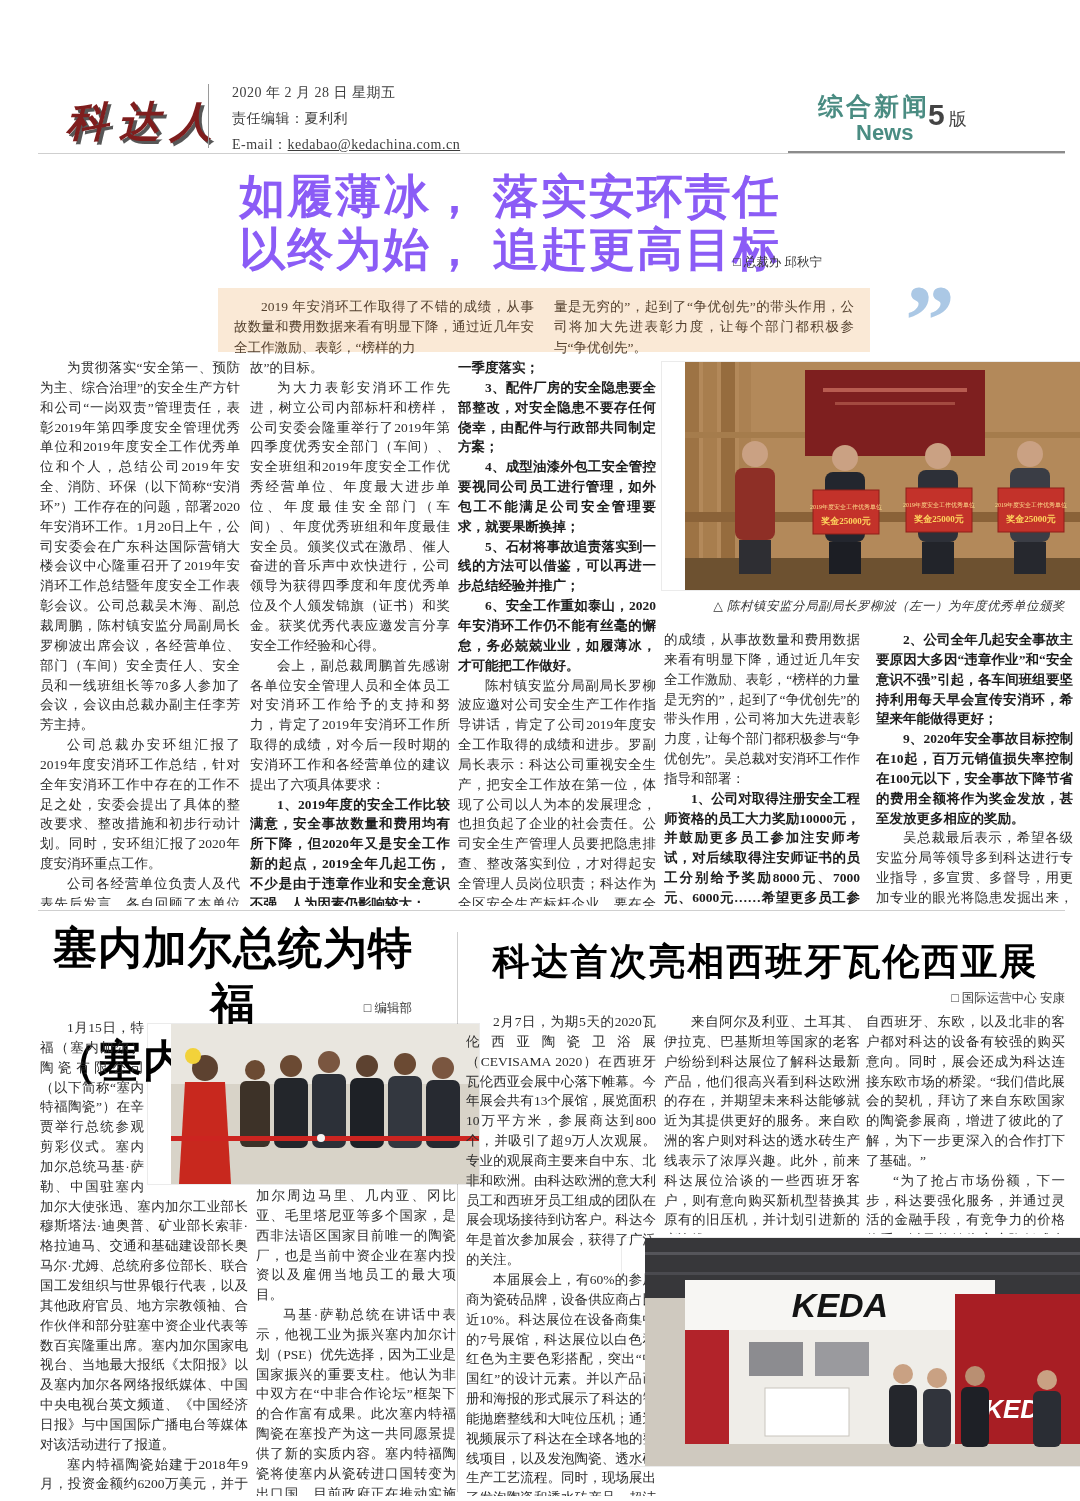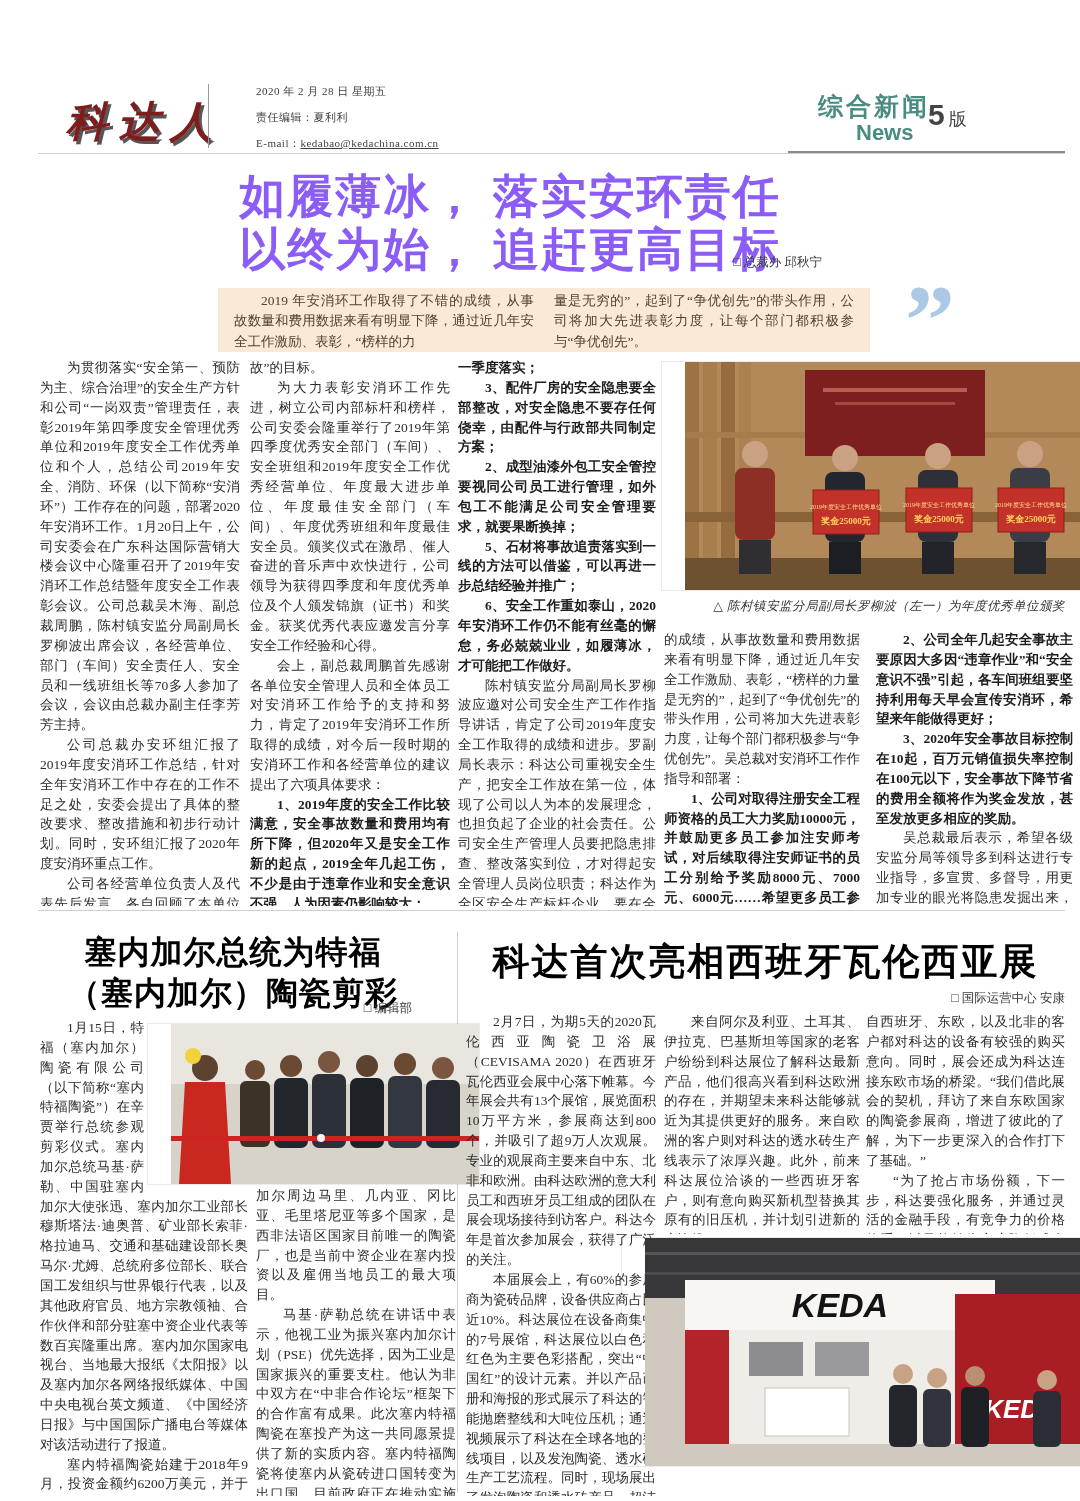"2020 年 2 月 28" .mh-line { font-size: 11px -> 14px; margin-left: 24px -> none }
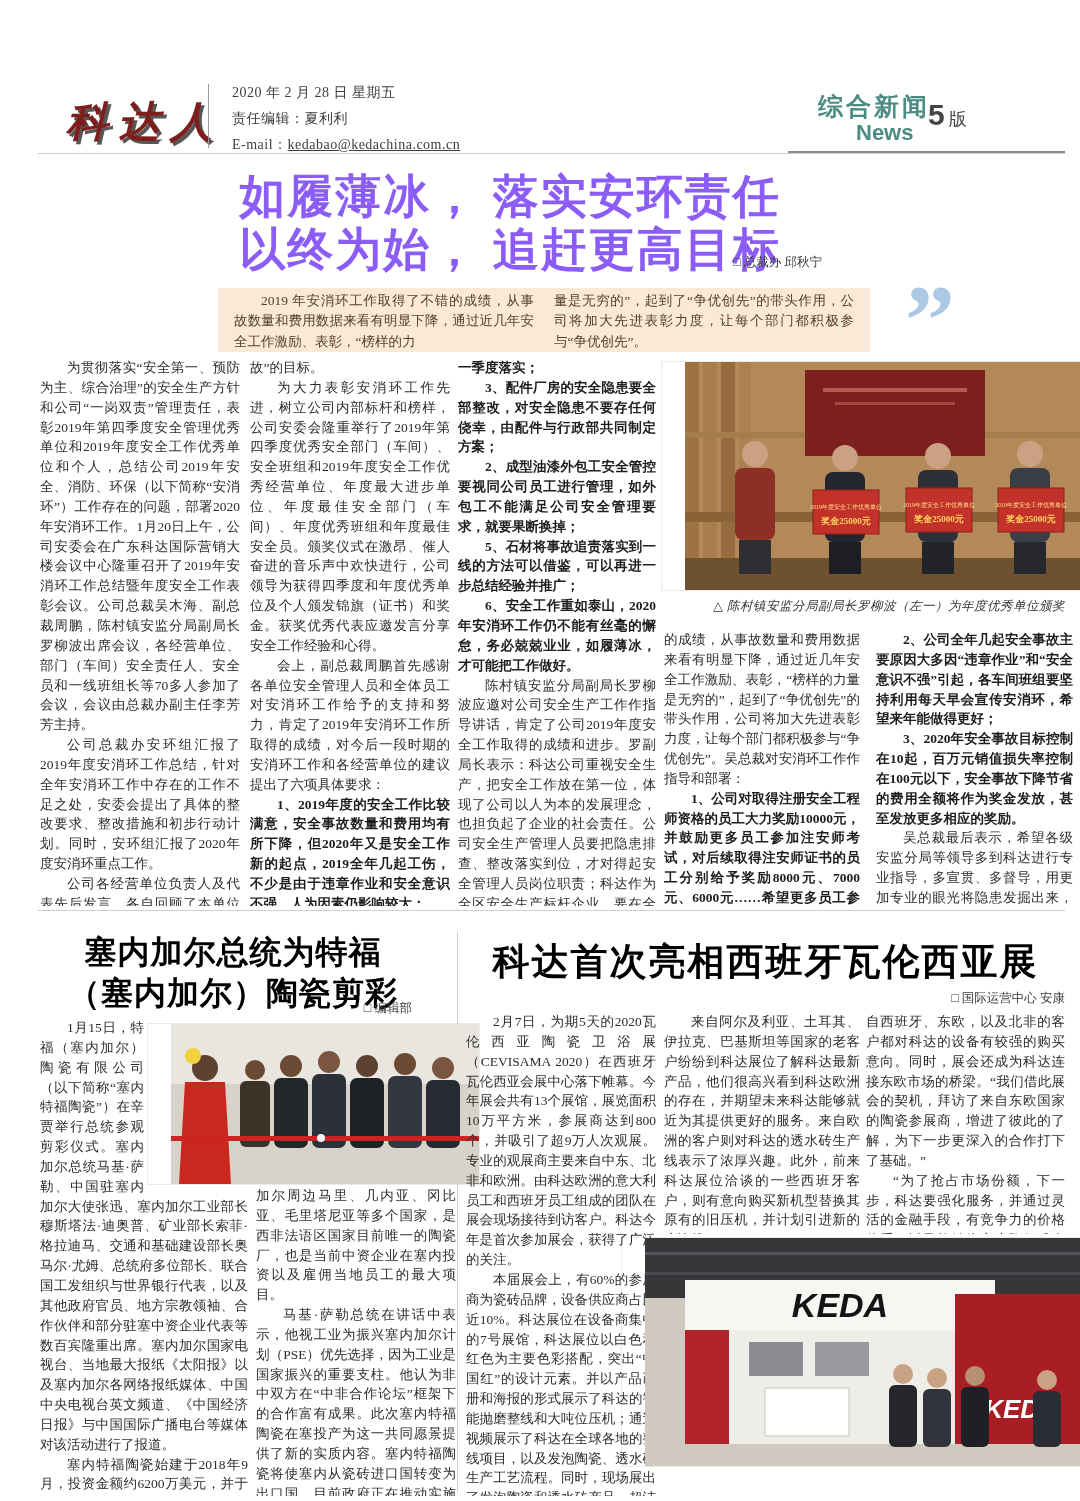"2019" .quote-box { padding: 3px 16px -> 9px 16px }
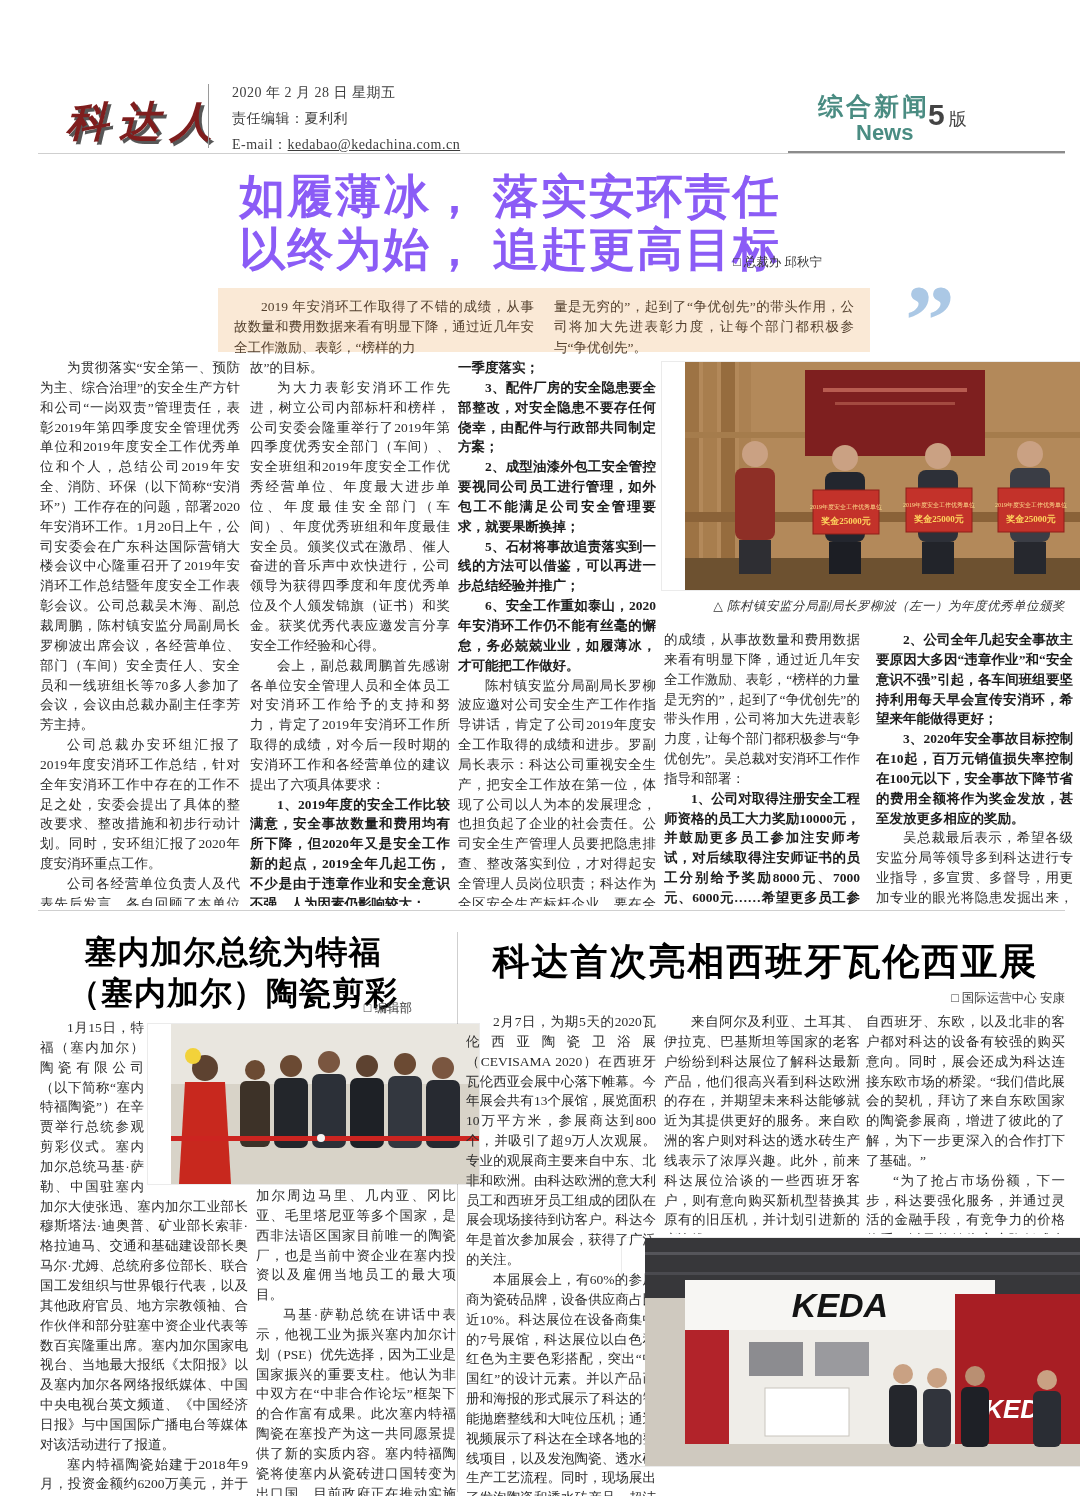"2、成型油漆外包工安全管控要视同公司员工进行管理，如外包工不能满足公司安全管理要" p.b { text: 2 -> 4 }
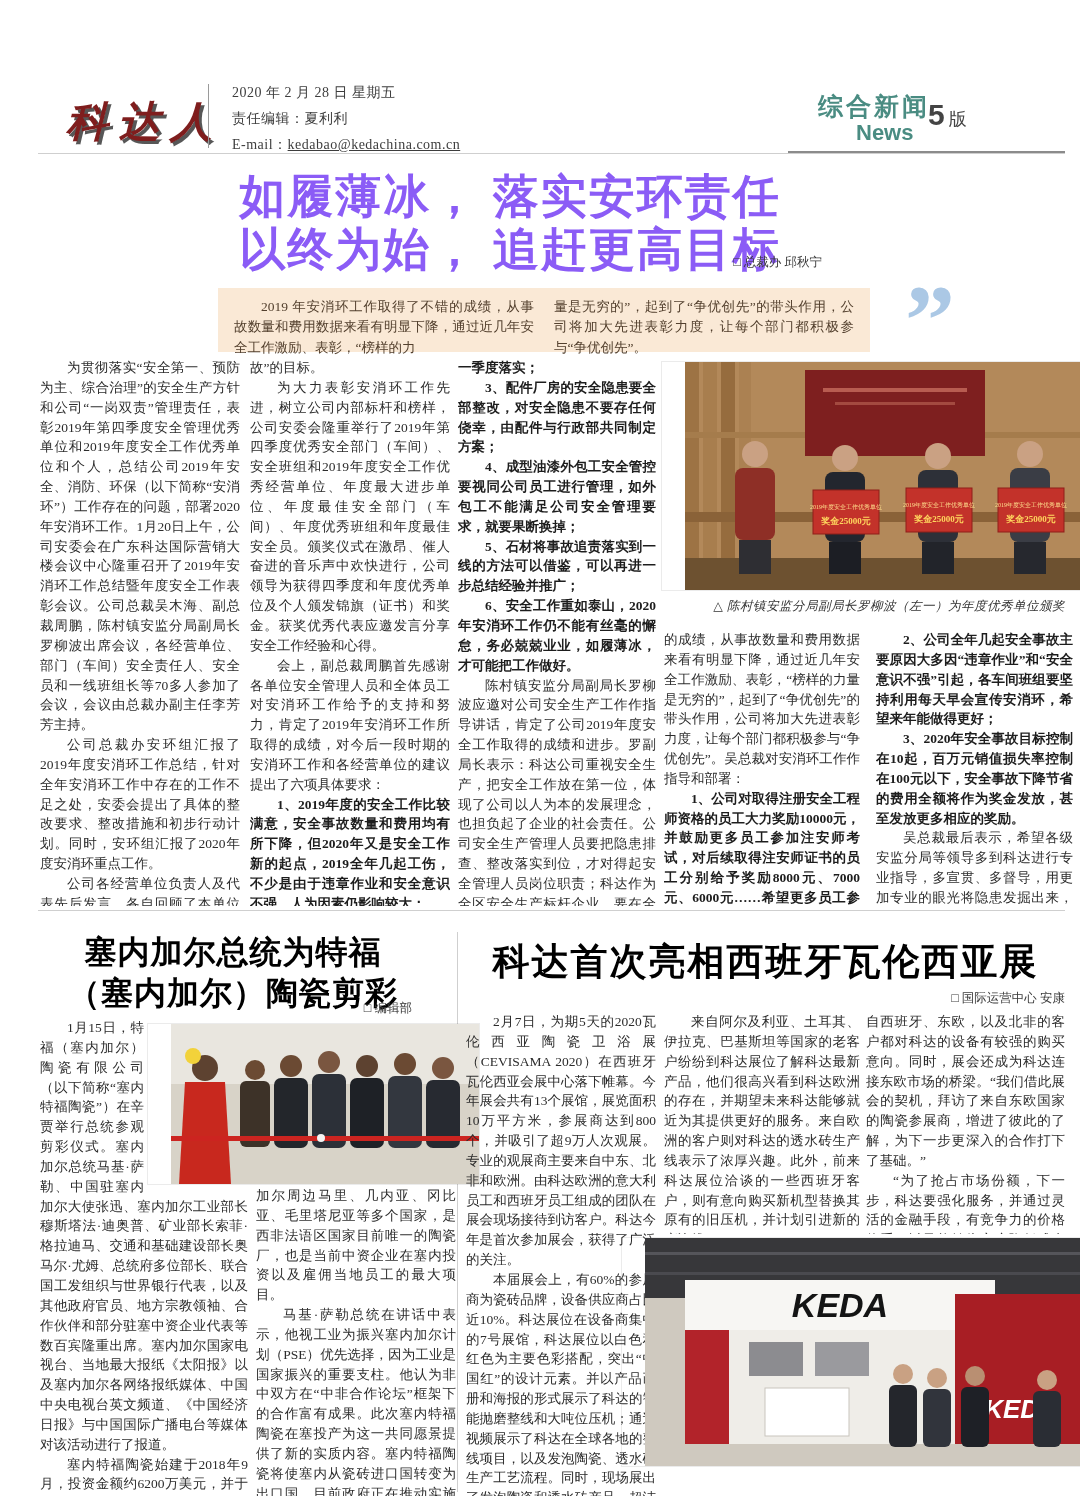"3、2020年安全事故目标控制在10起，百万元销值损失率控制在100元以下，安全" p.b { text: 3 -> 9 }
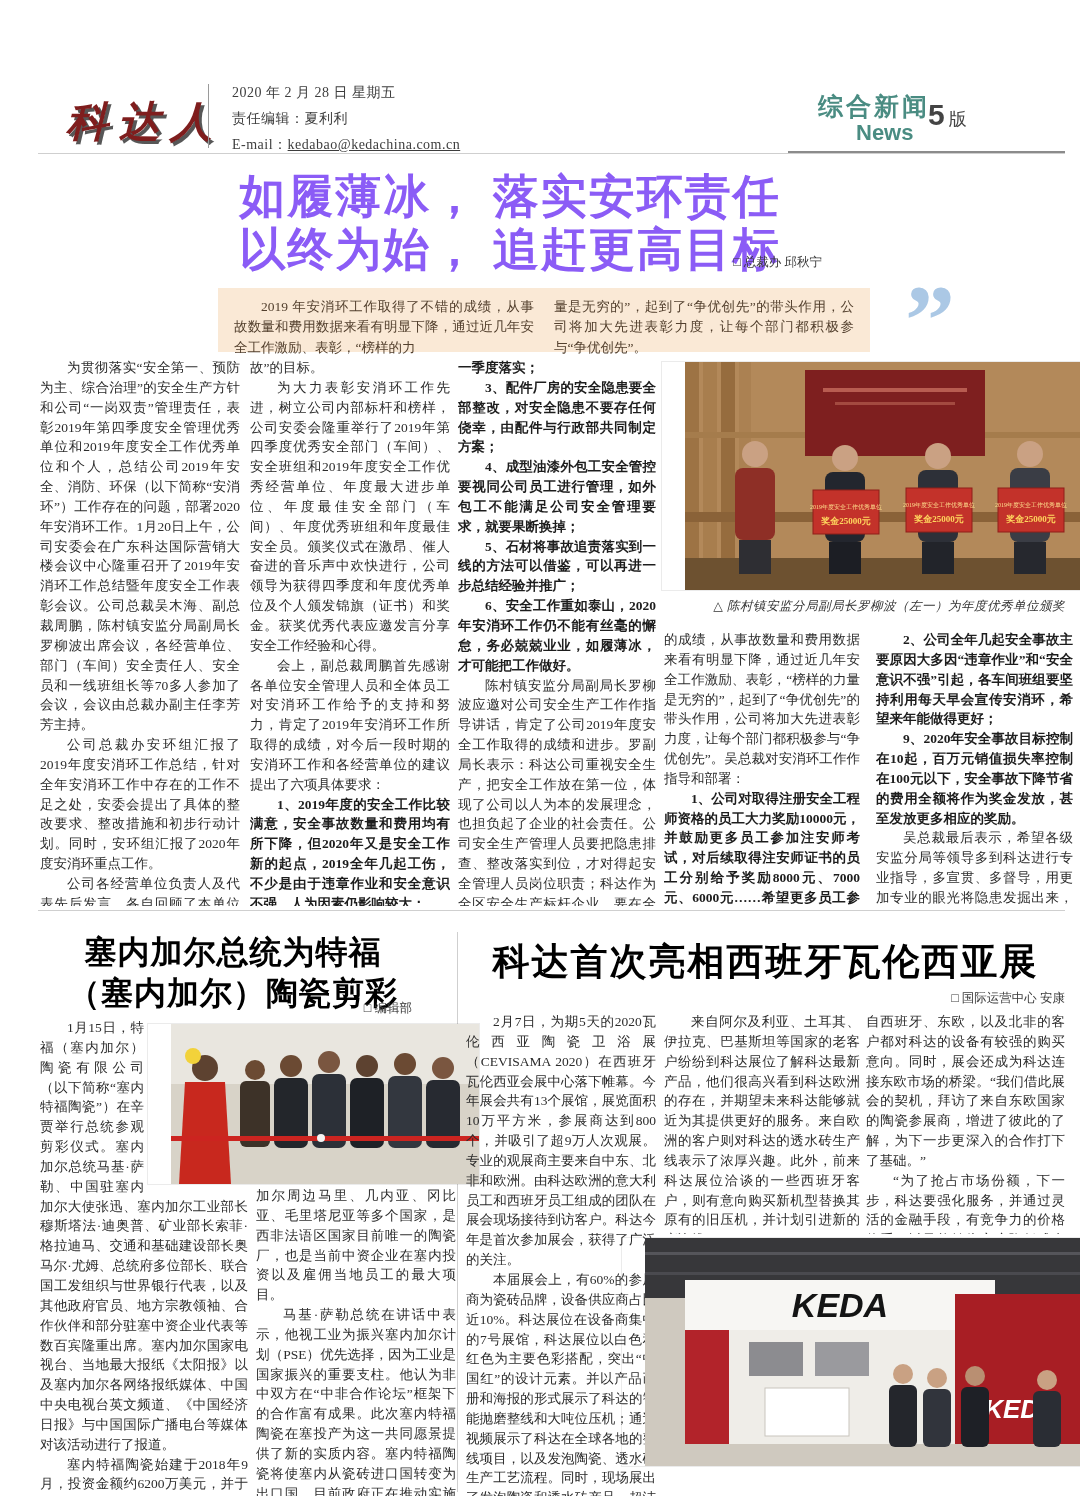"塞内加尔总统为特福" .a2-headline { font-size: 32px -> 44px; margin-top: 12px -> none }
